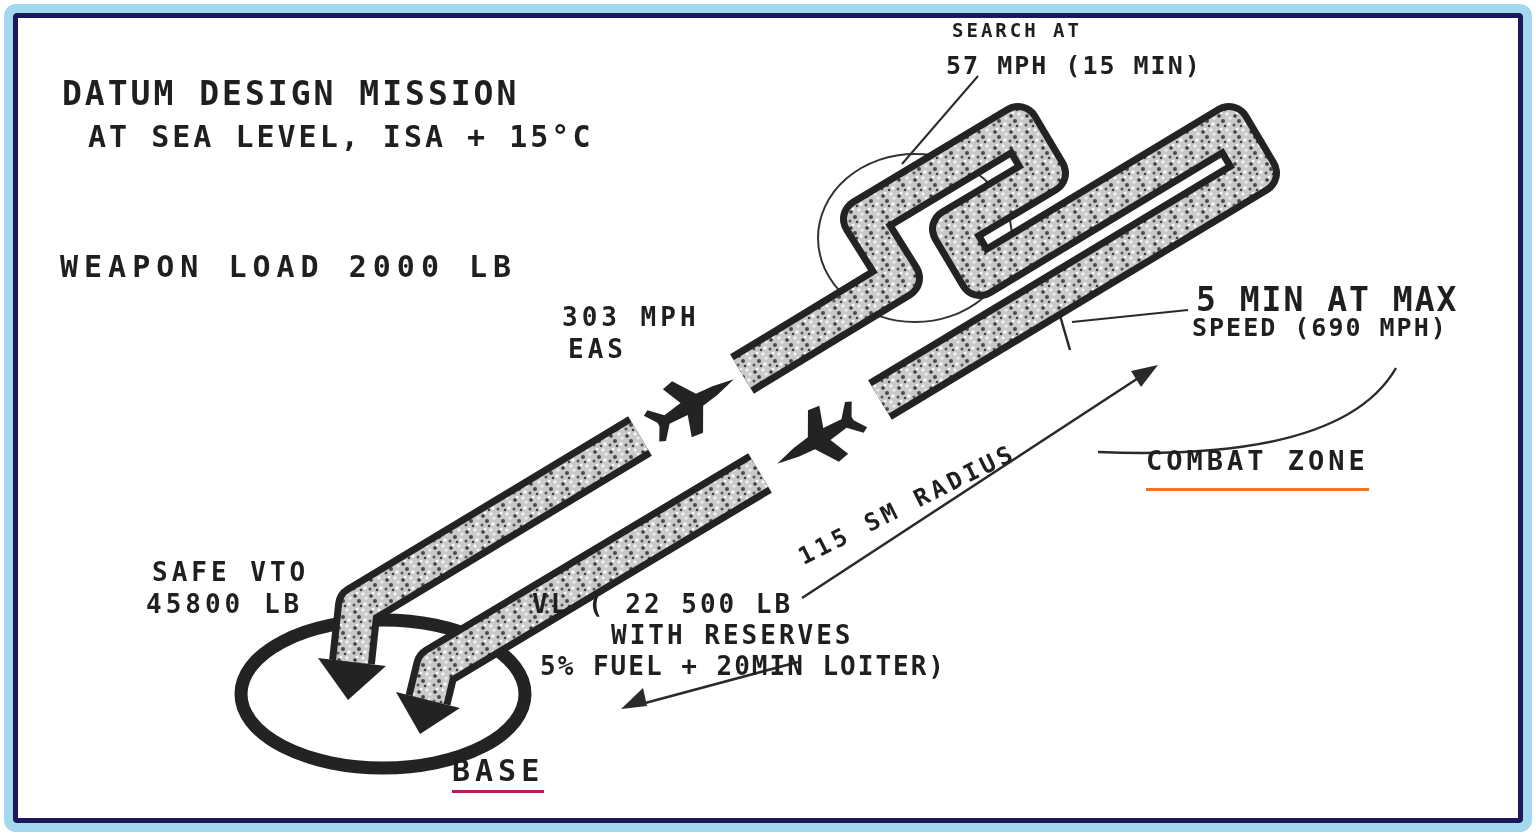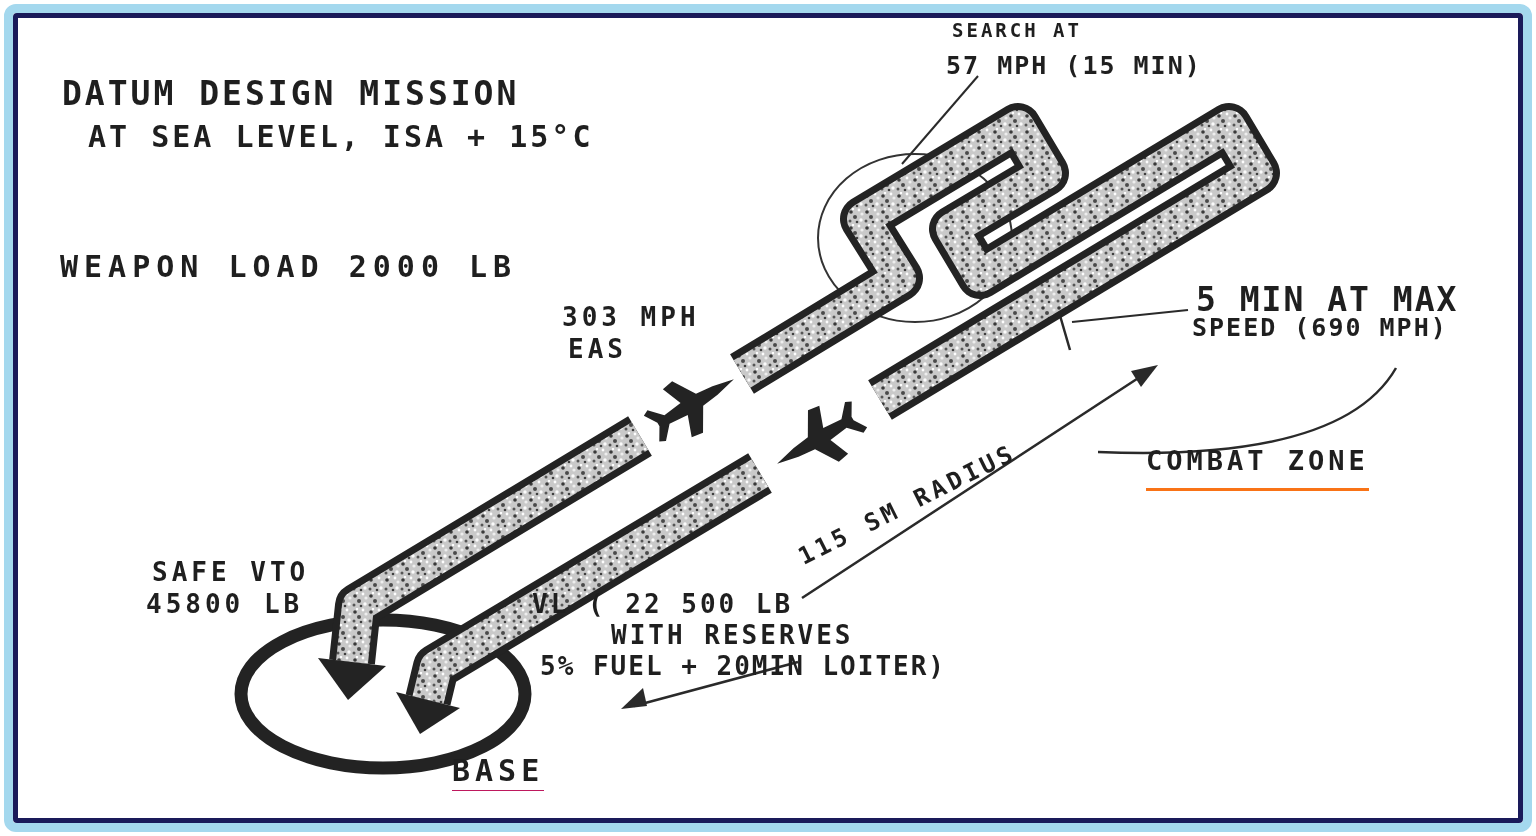"BASE" .base { border-bottom: 1px solid #be185d -> 3px solid #be185d }
